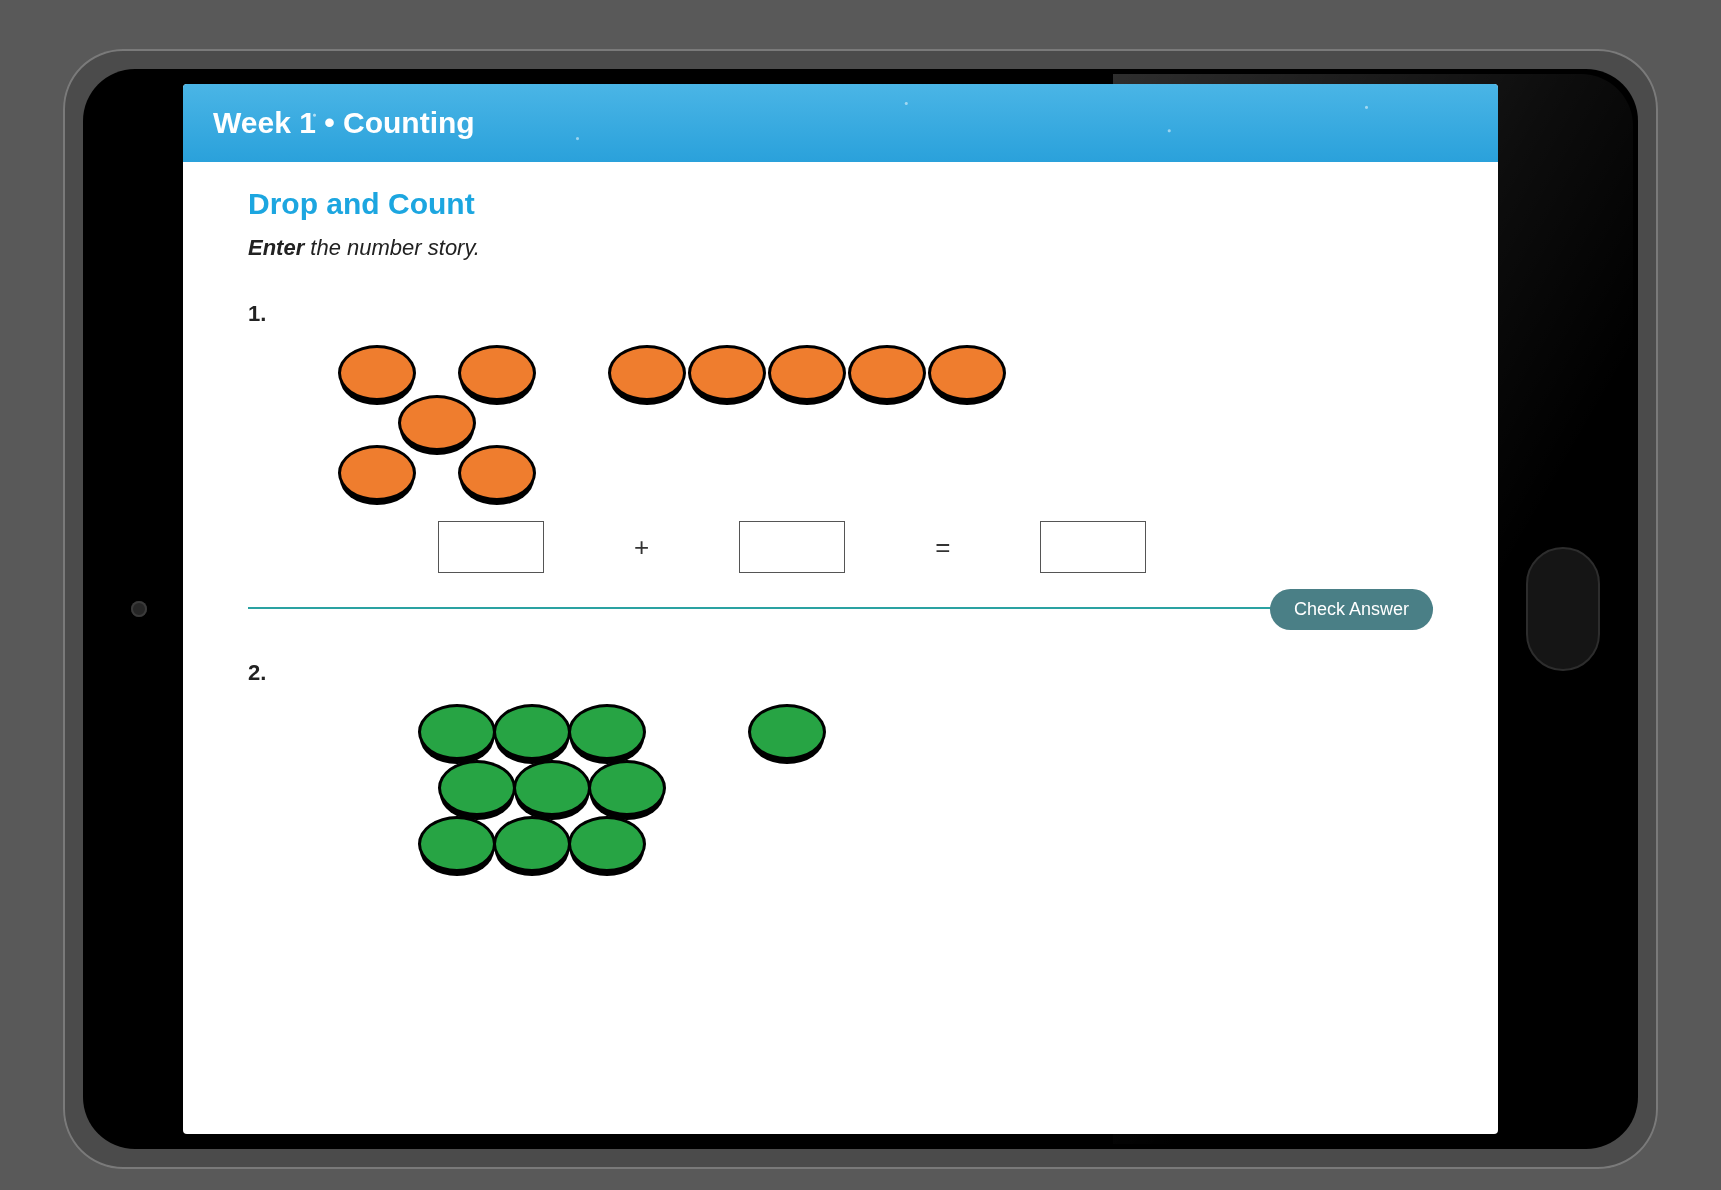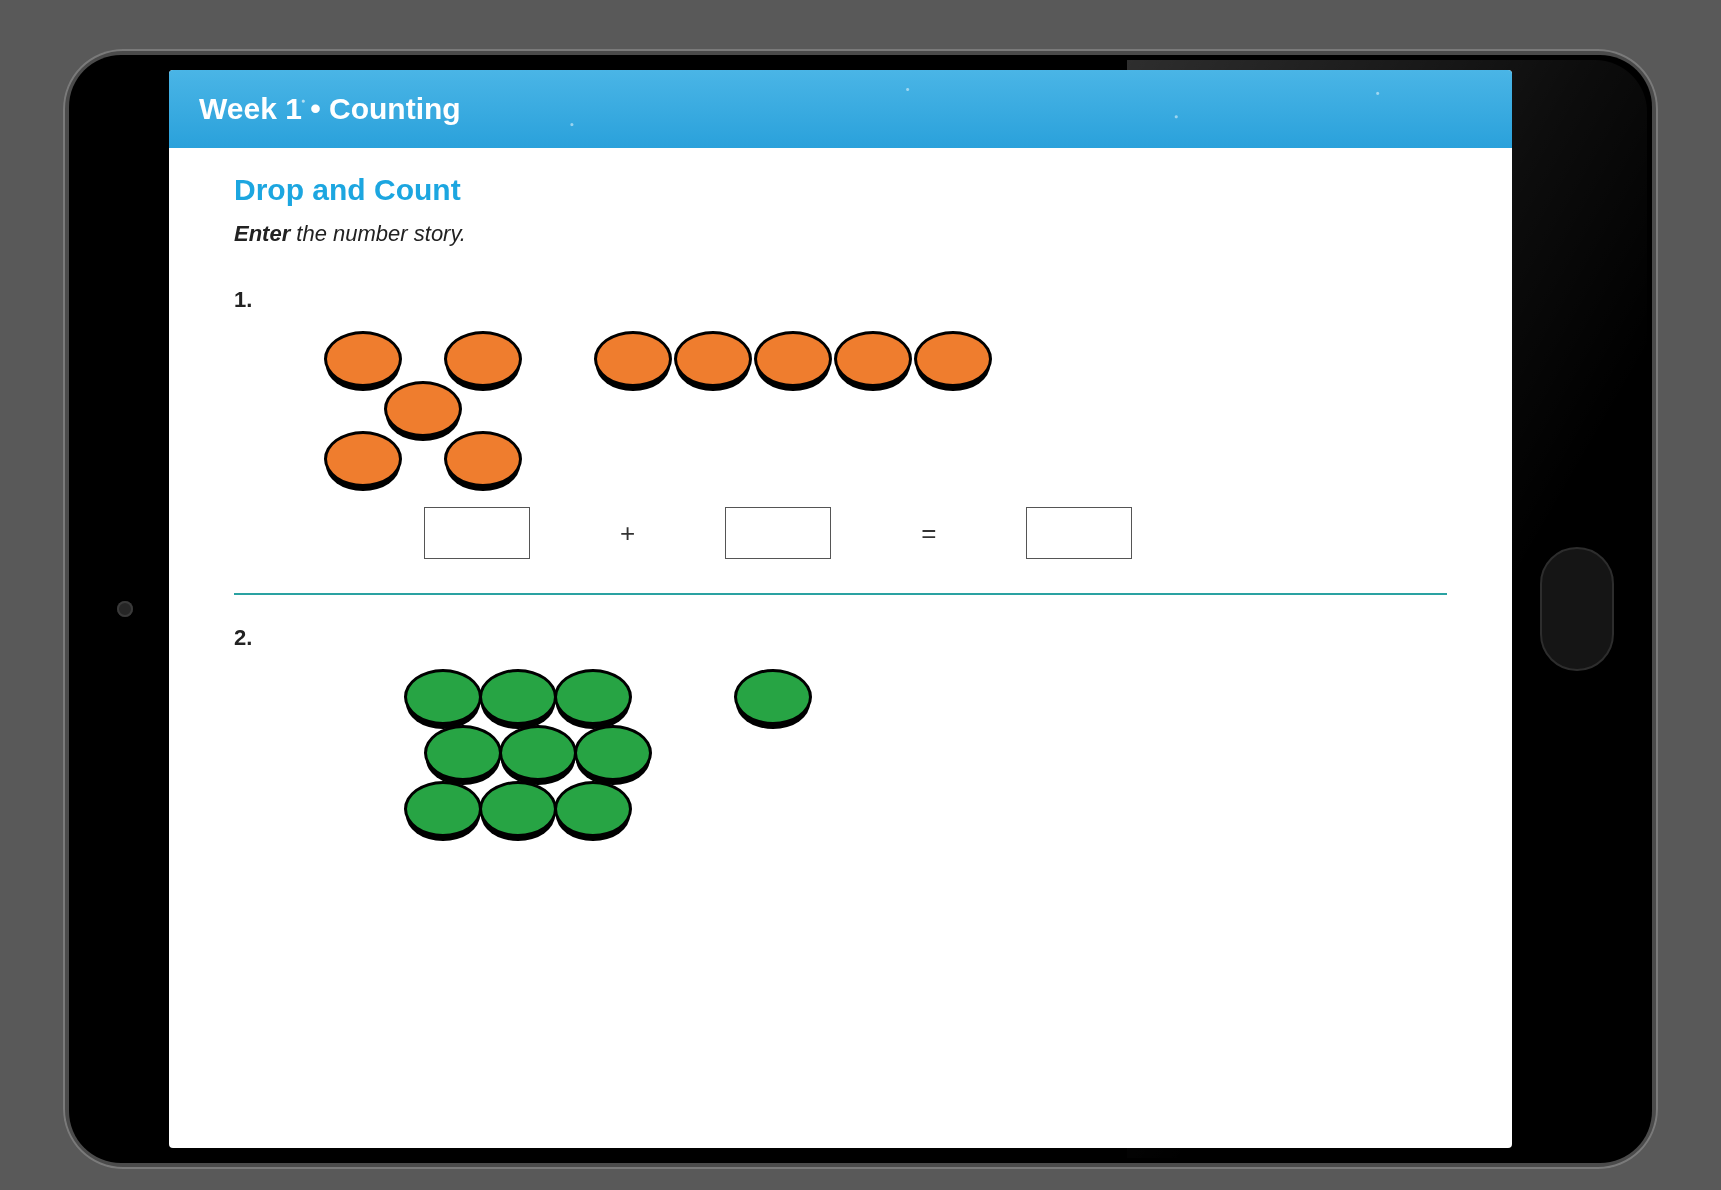"Drop and Count" .tablet-outer { padding: 6px -> 20px }
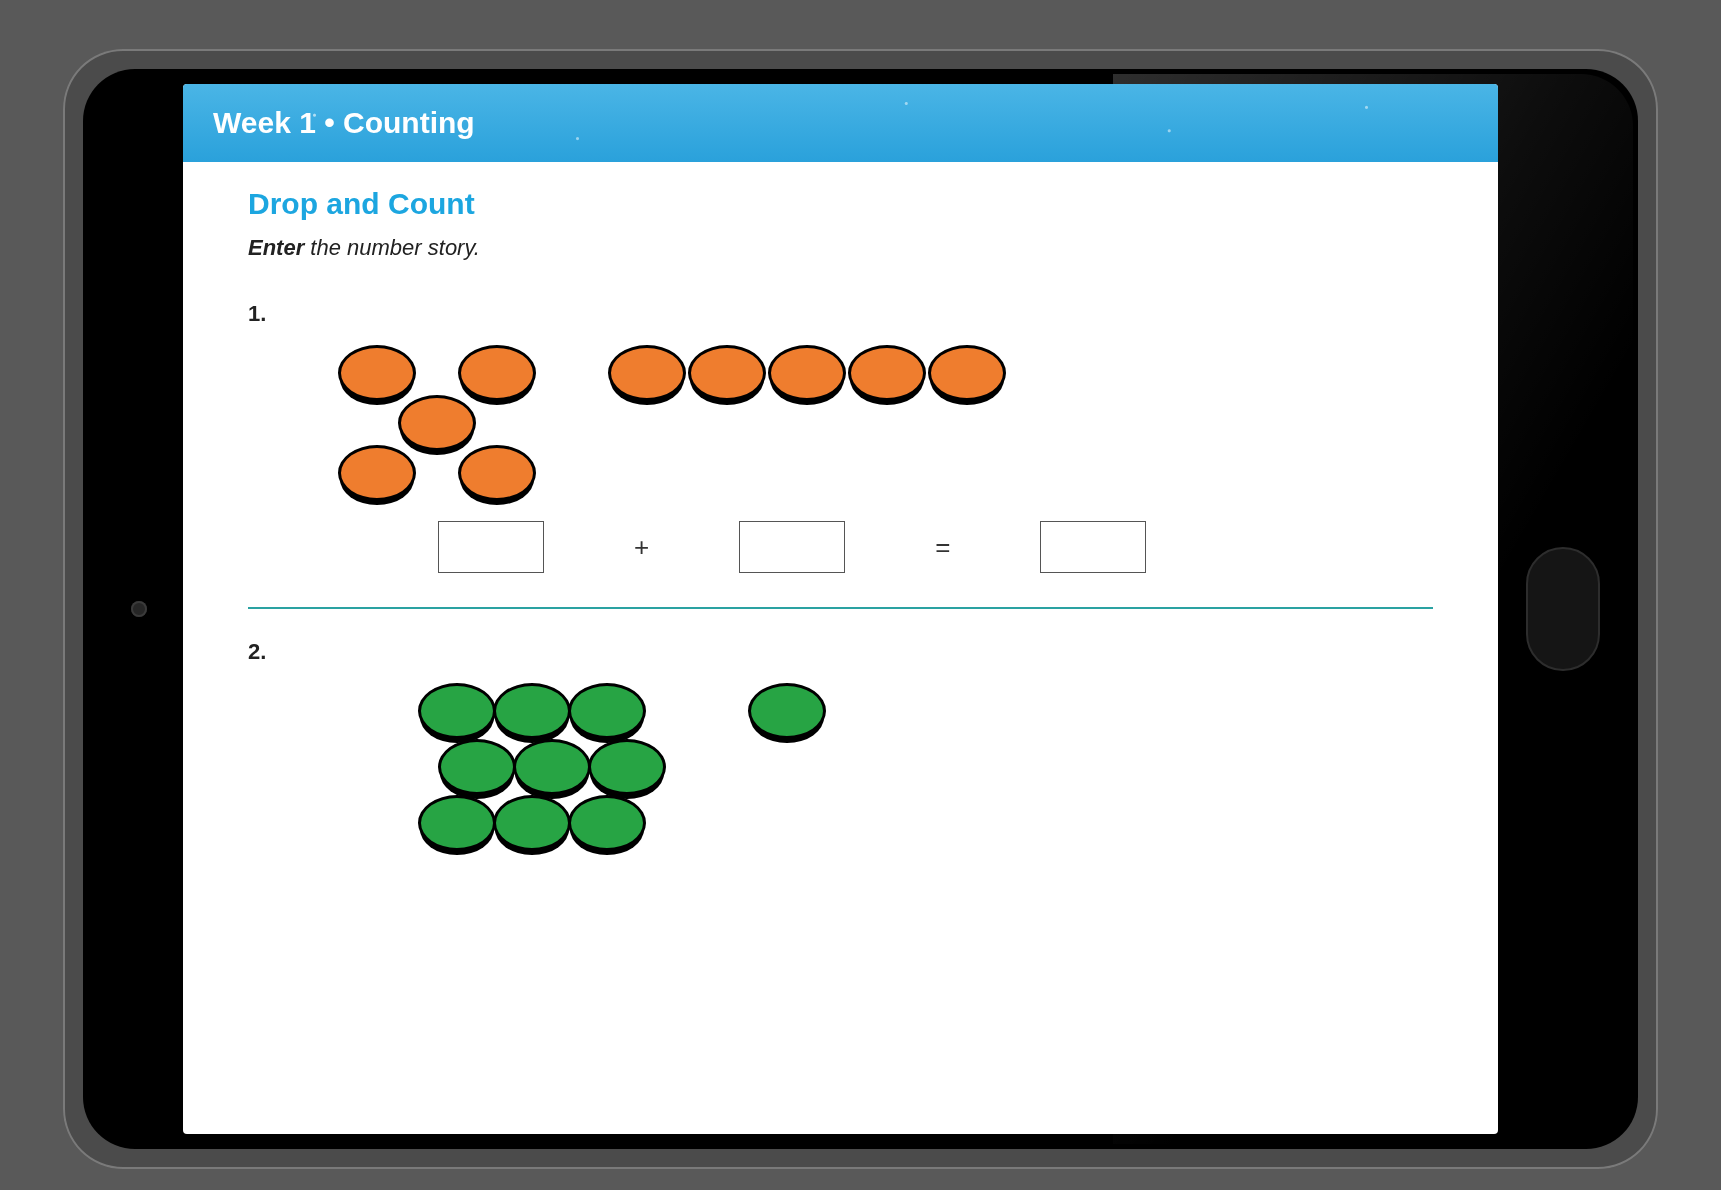"Check Answer" div.check-row { html: none -> <div> <button>Check Answer</button> </div> }
